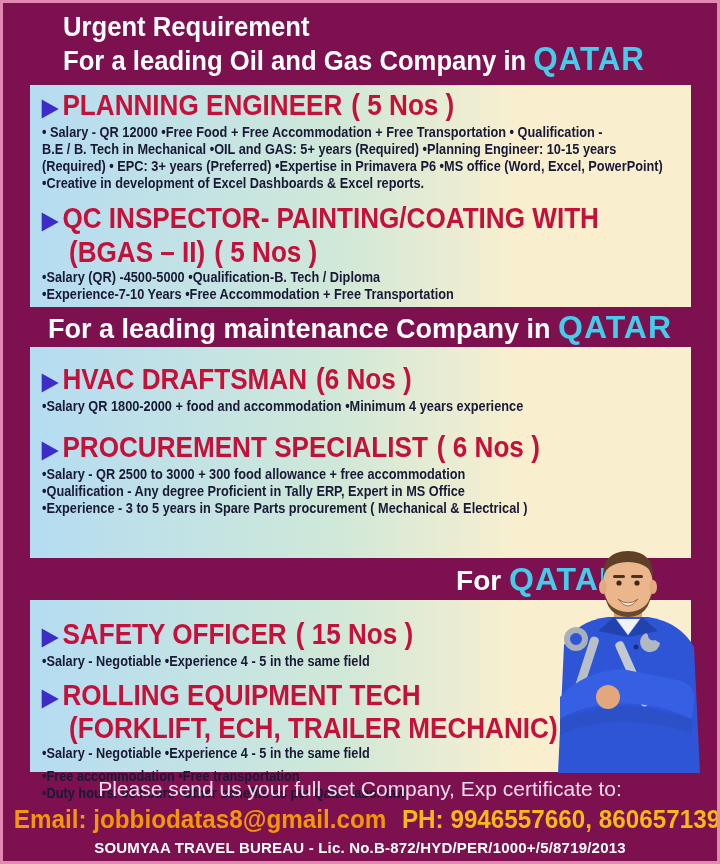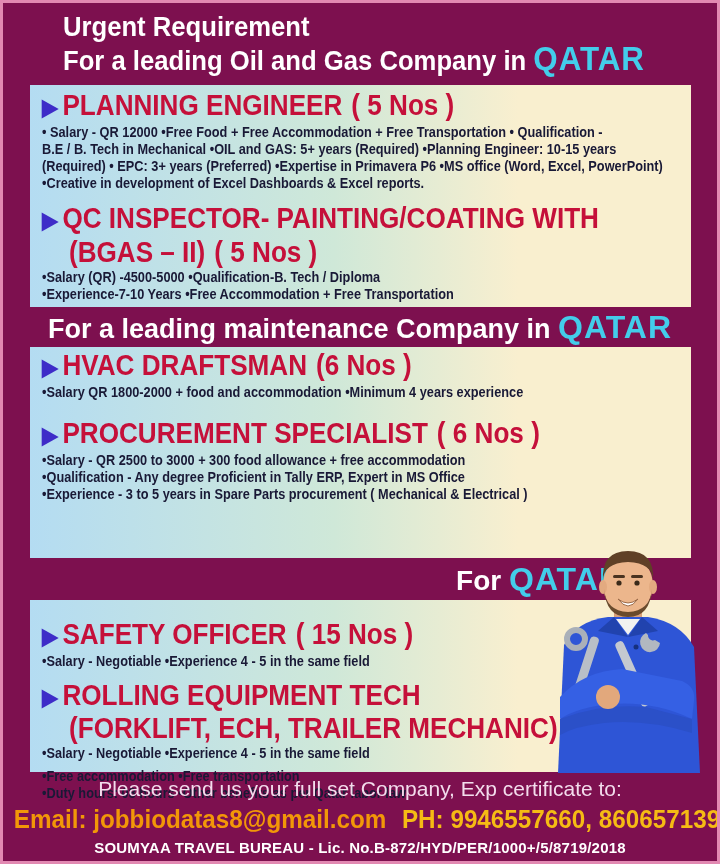"▶ HVAC DRAFTSMAN (6 Nos" .panel2 { padding-top: 2px -> 16px }
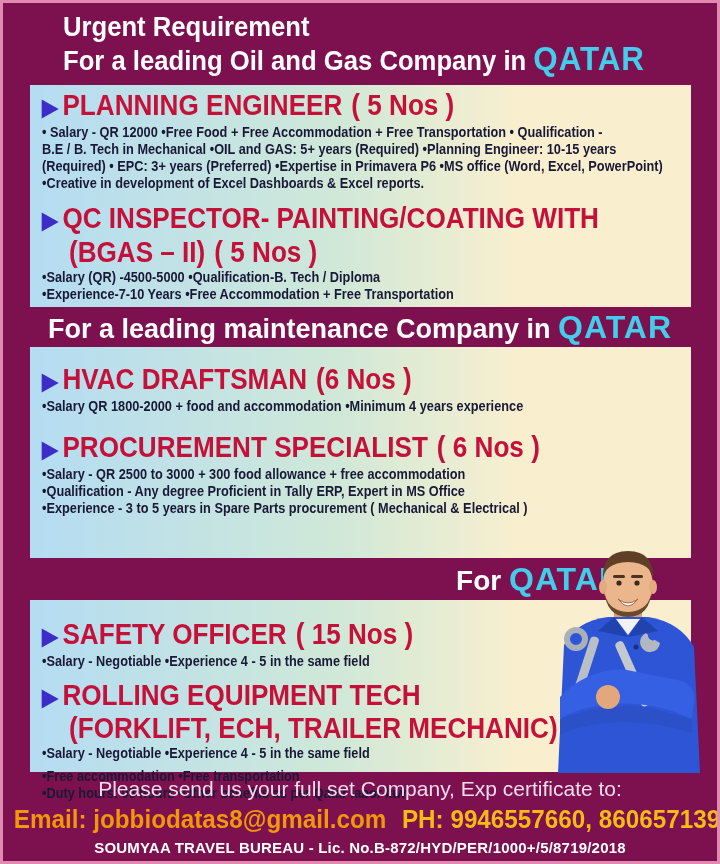"SOUMYAA TRAVEL BUREAU - Lic." div.f3 { text: No.B-872/HYD/PER/1000+/5/8719/2018 -> No.B-872/HYD/PER/1000+/5/8719/2013 }
